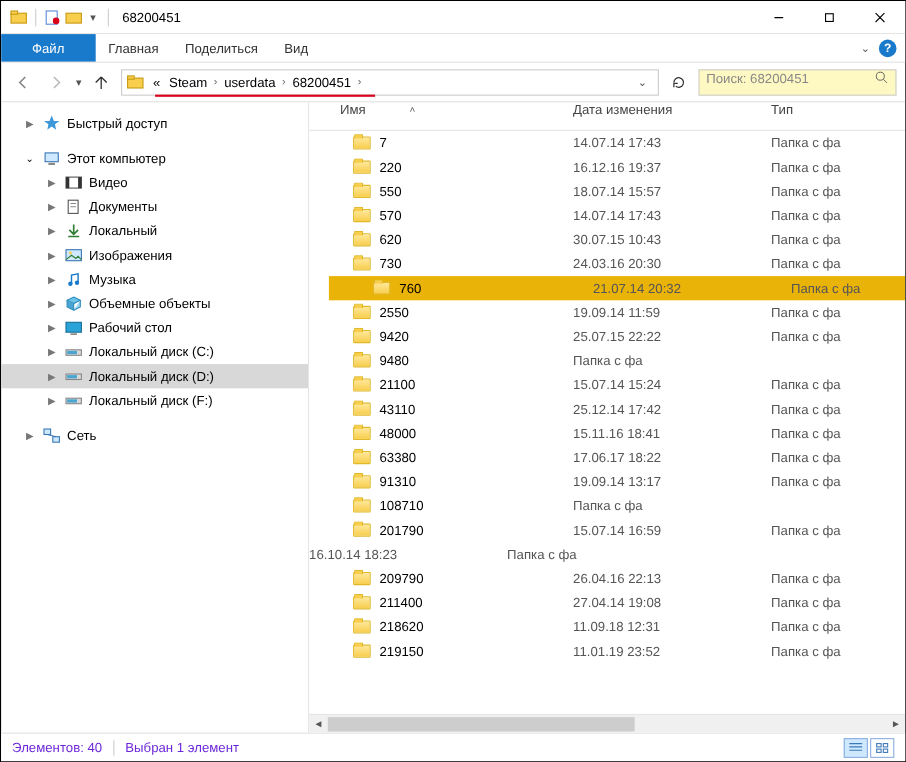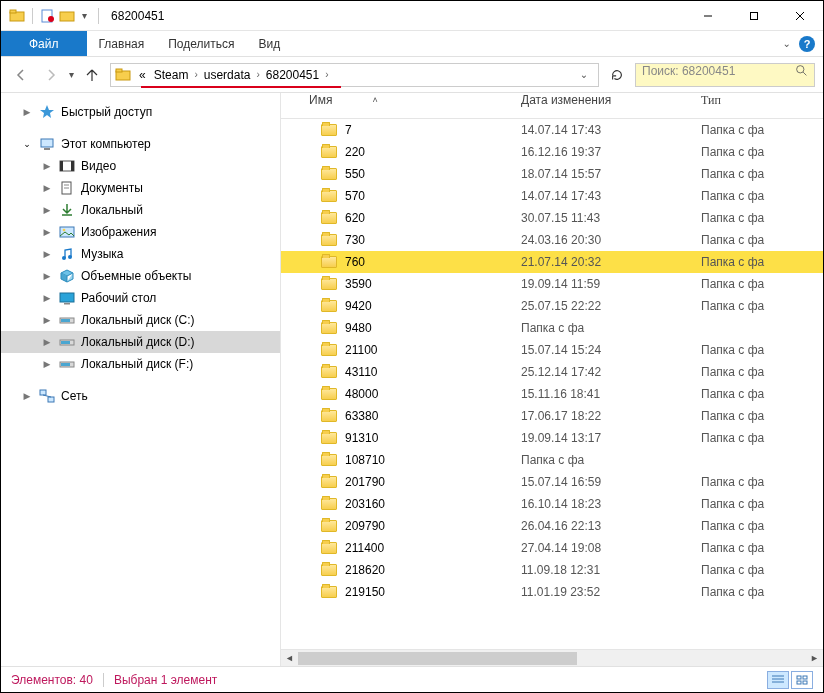"Тип" .col-type { font-family: Liberation Serif, serif -> none }
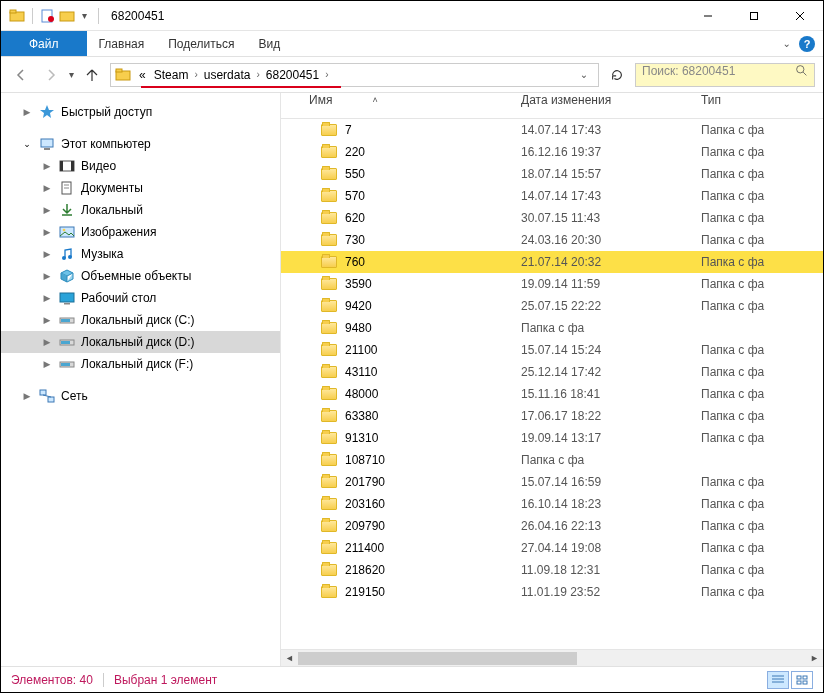"30.07.15 11:43" div.cell-date { text: 11:43 -> 10:43 }
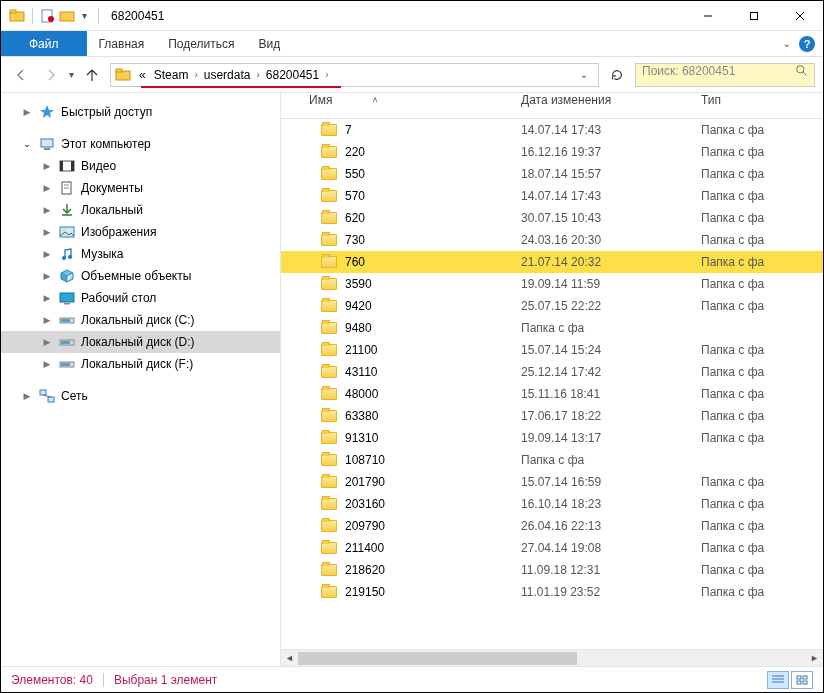"760" .filerow.sel { background: #fde047 -> #eab308; margin-left: none -> 18px }
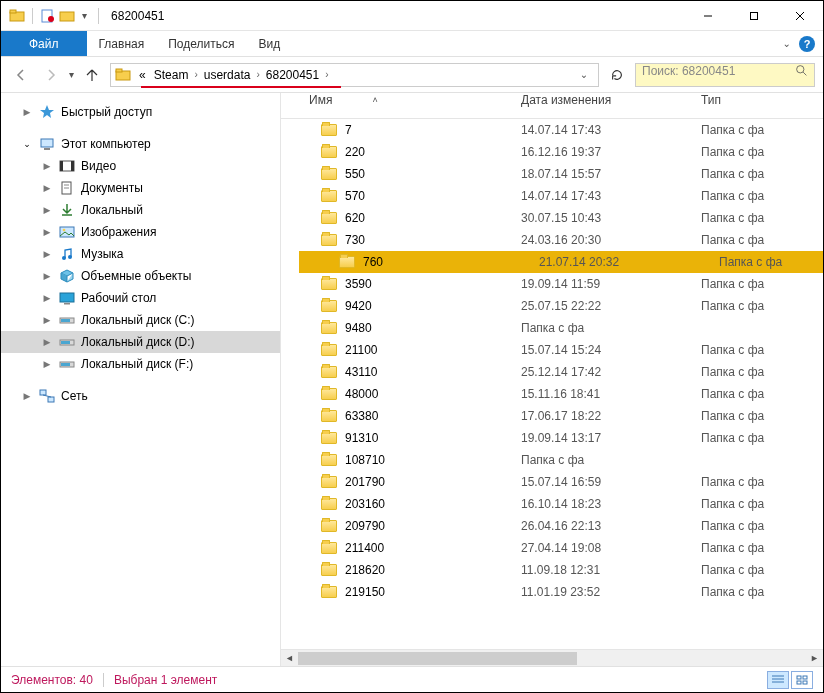"3590" span { text: 3590 -> 2550 }
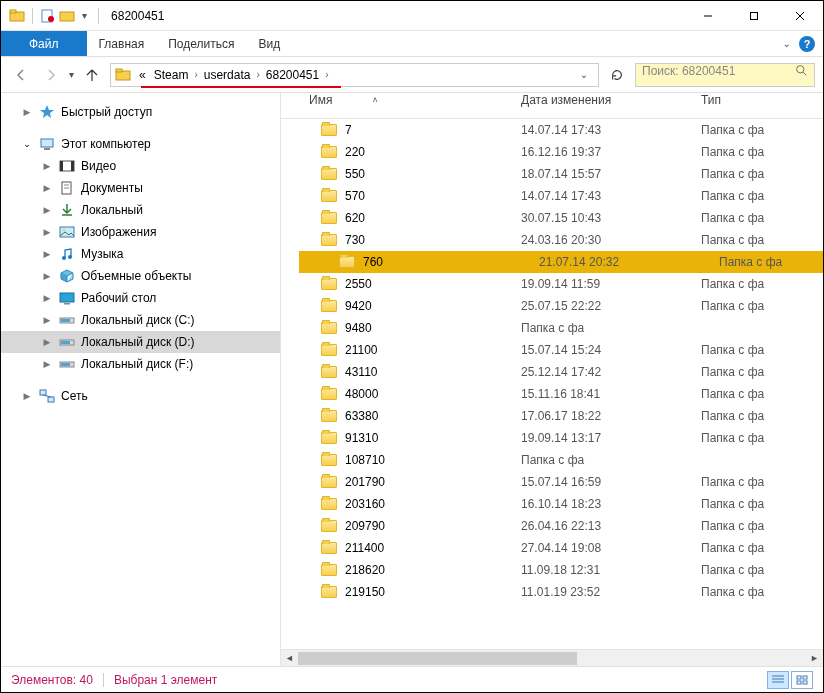"203160" div.cell-name { html: <div> <div></div> <span>203160</span> </div> -> none }
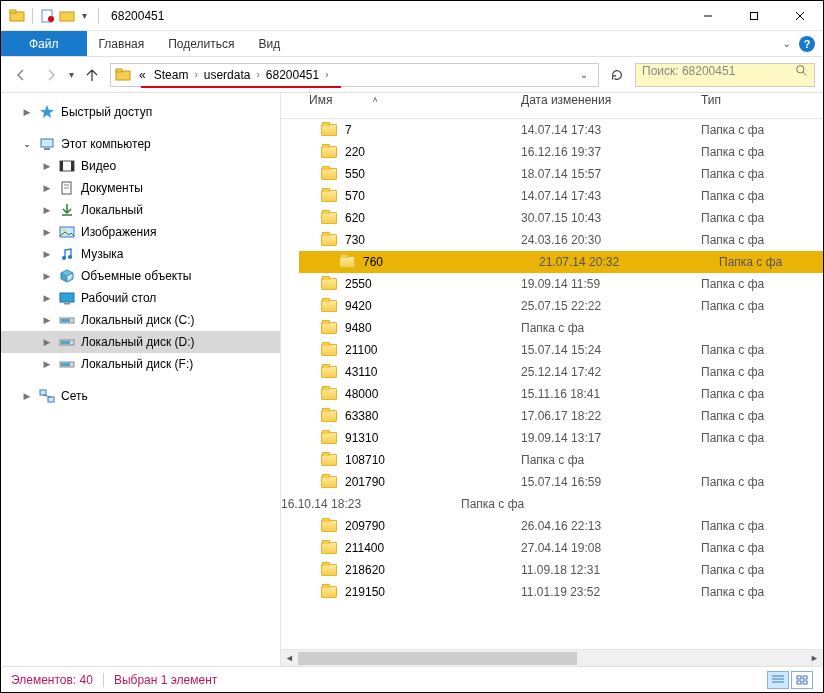"Элементов: 40" .statusbar { color: #be185d -> #6d28d9 }
